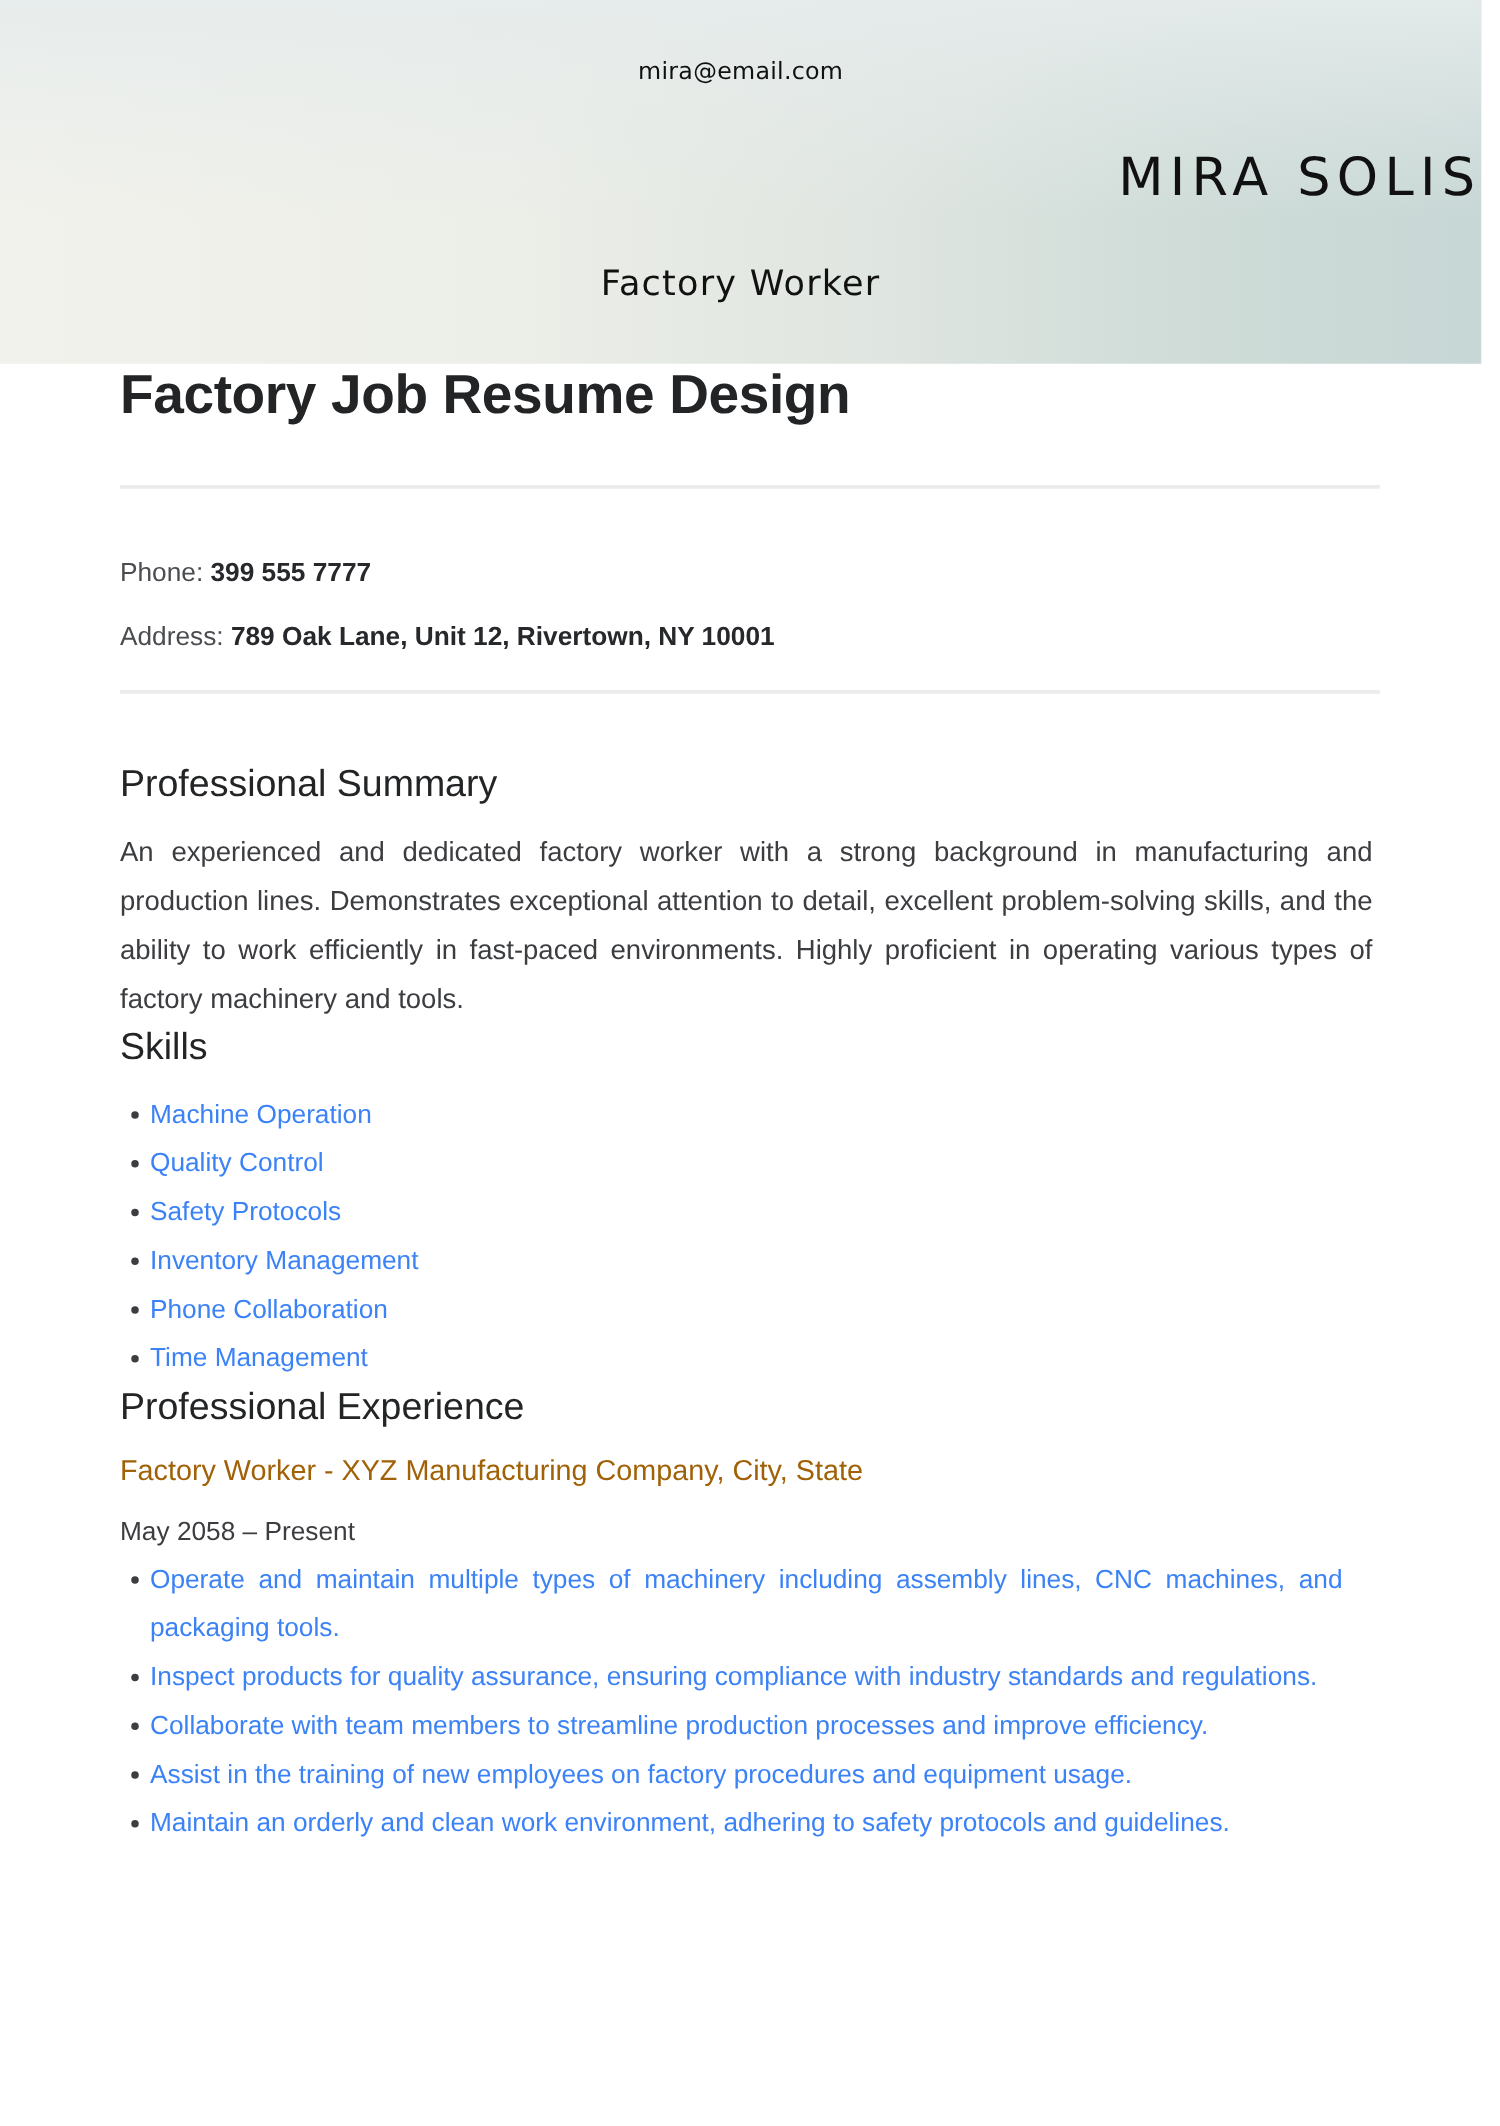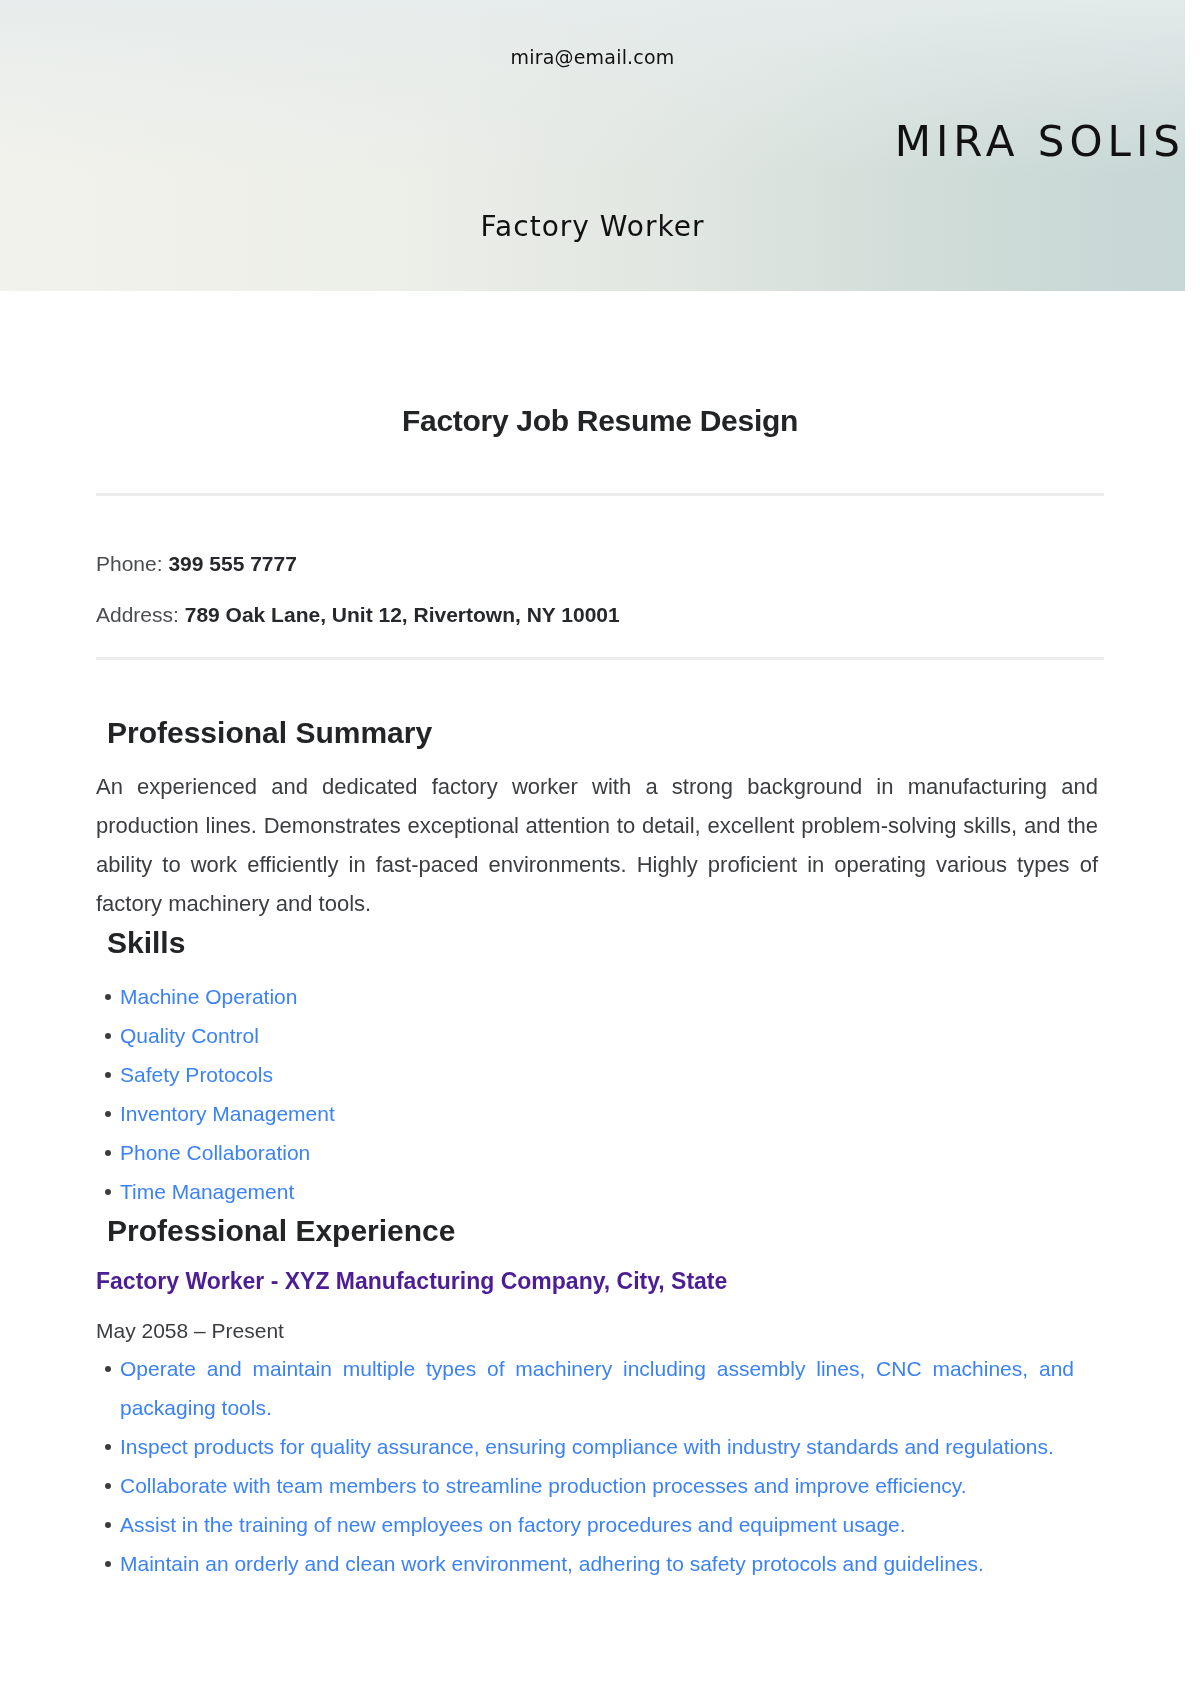"Factory Job Resume Design" .doc-title { font-size: 30px -> 44px; padding-top: 105px -> none; text-align: center -> none }
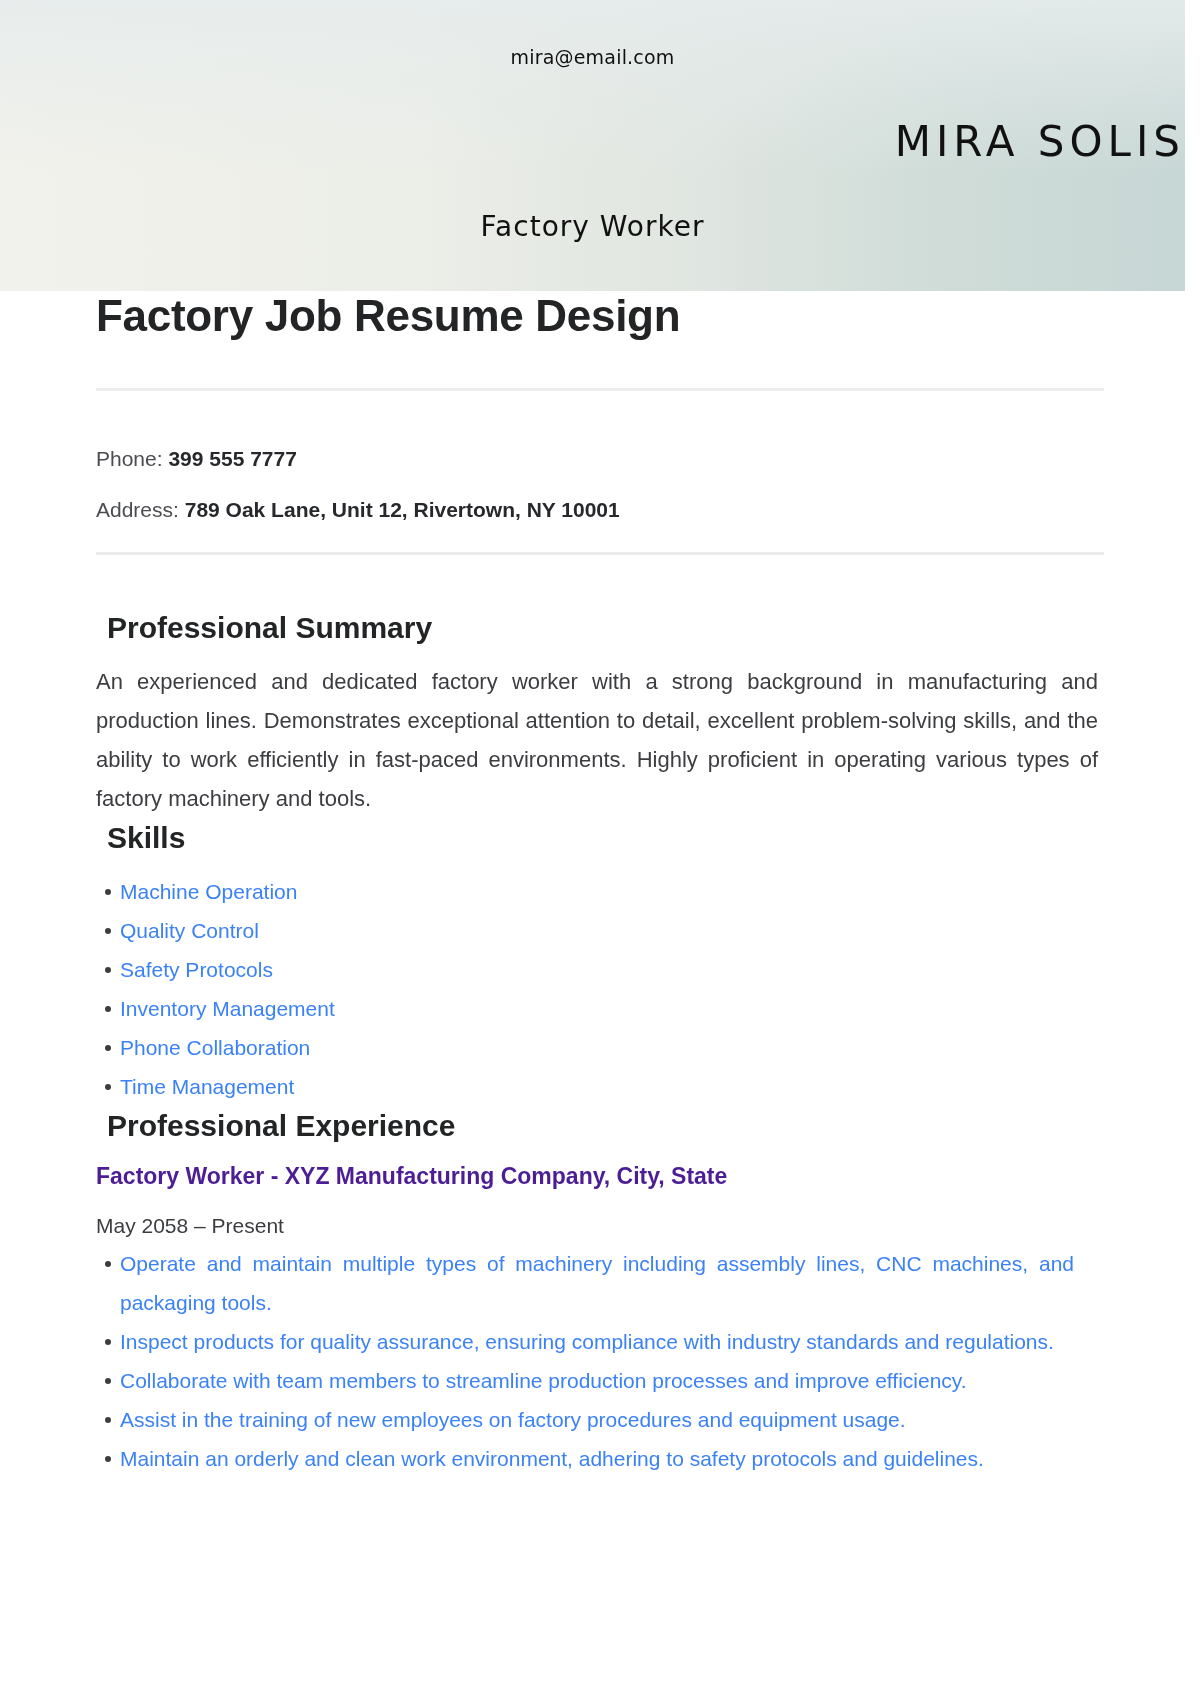"Professional Summary" .section-title { font-weight: bold -> normal; margin: 11px -> 0 }
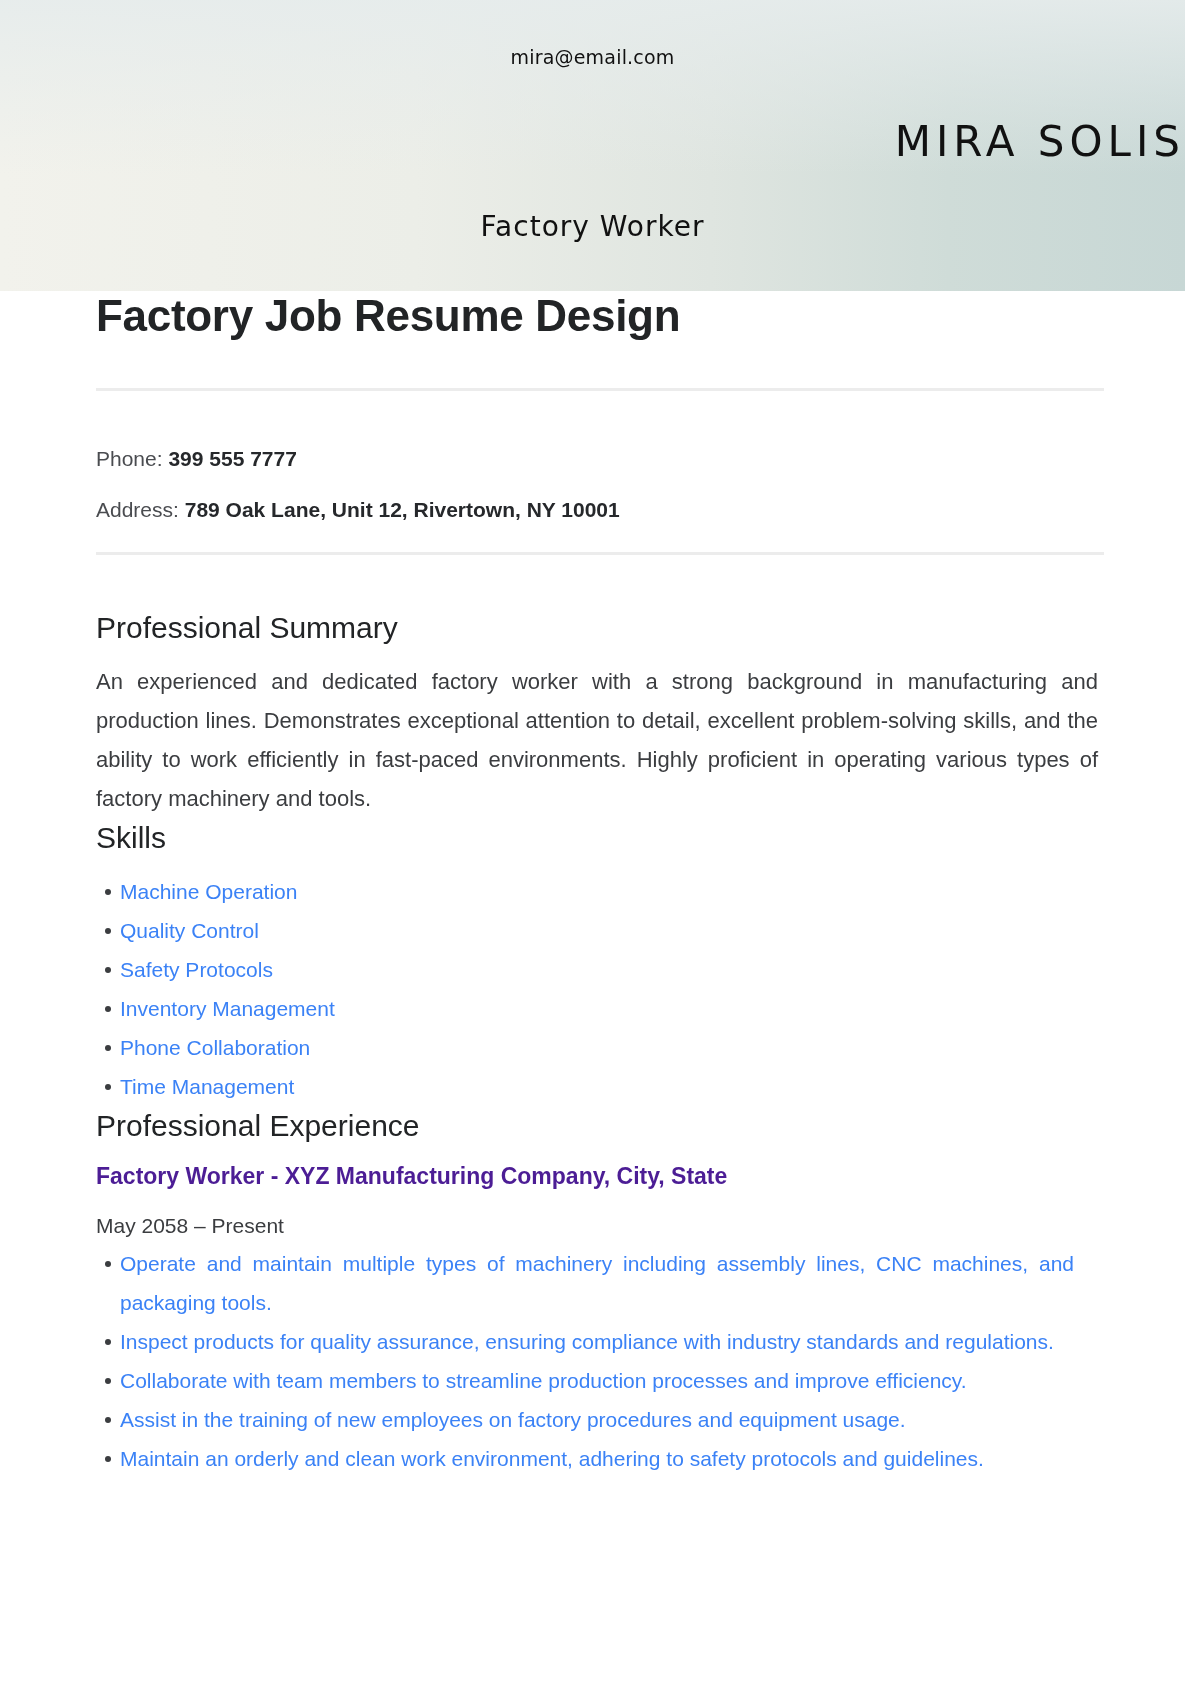"Factory Worker - XYZ Manufacturing" .job-line { color: #4c1d95 -> #a16207; font-weight: bold -> normal }
